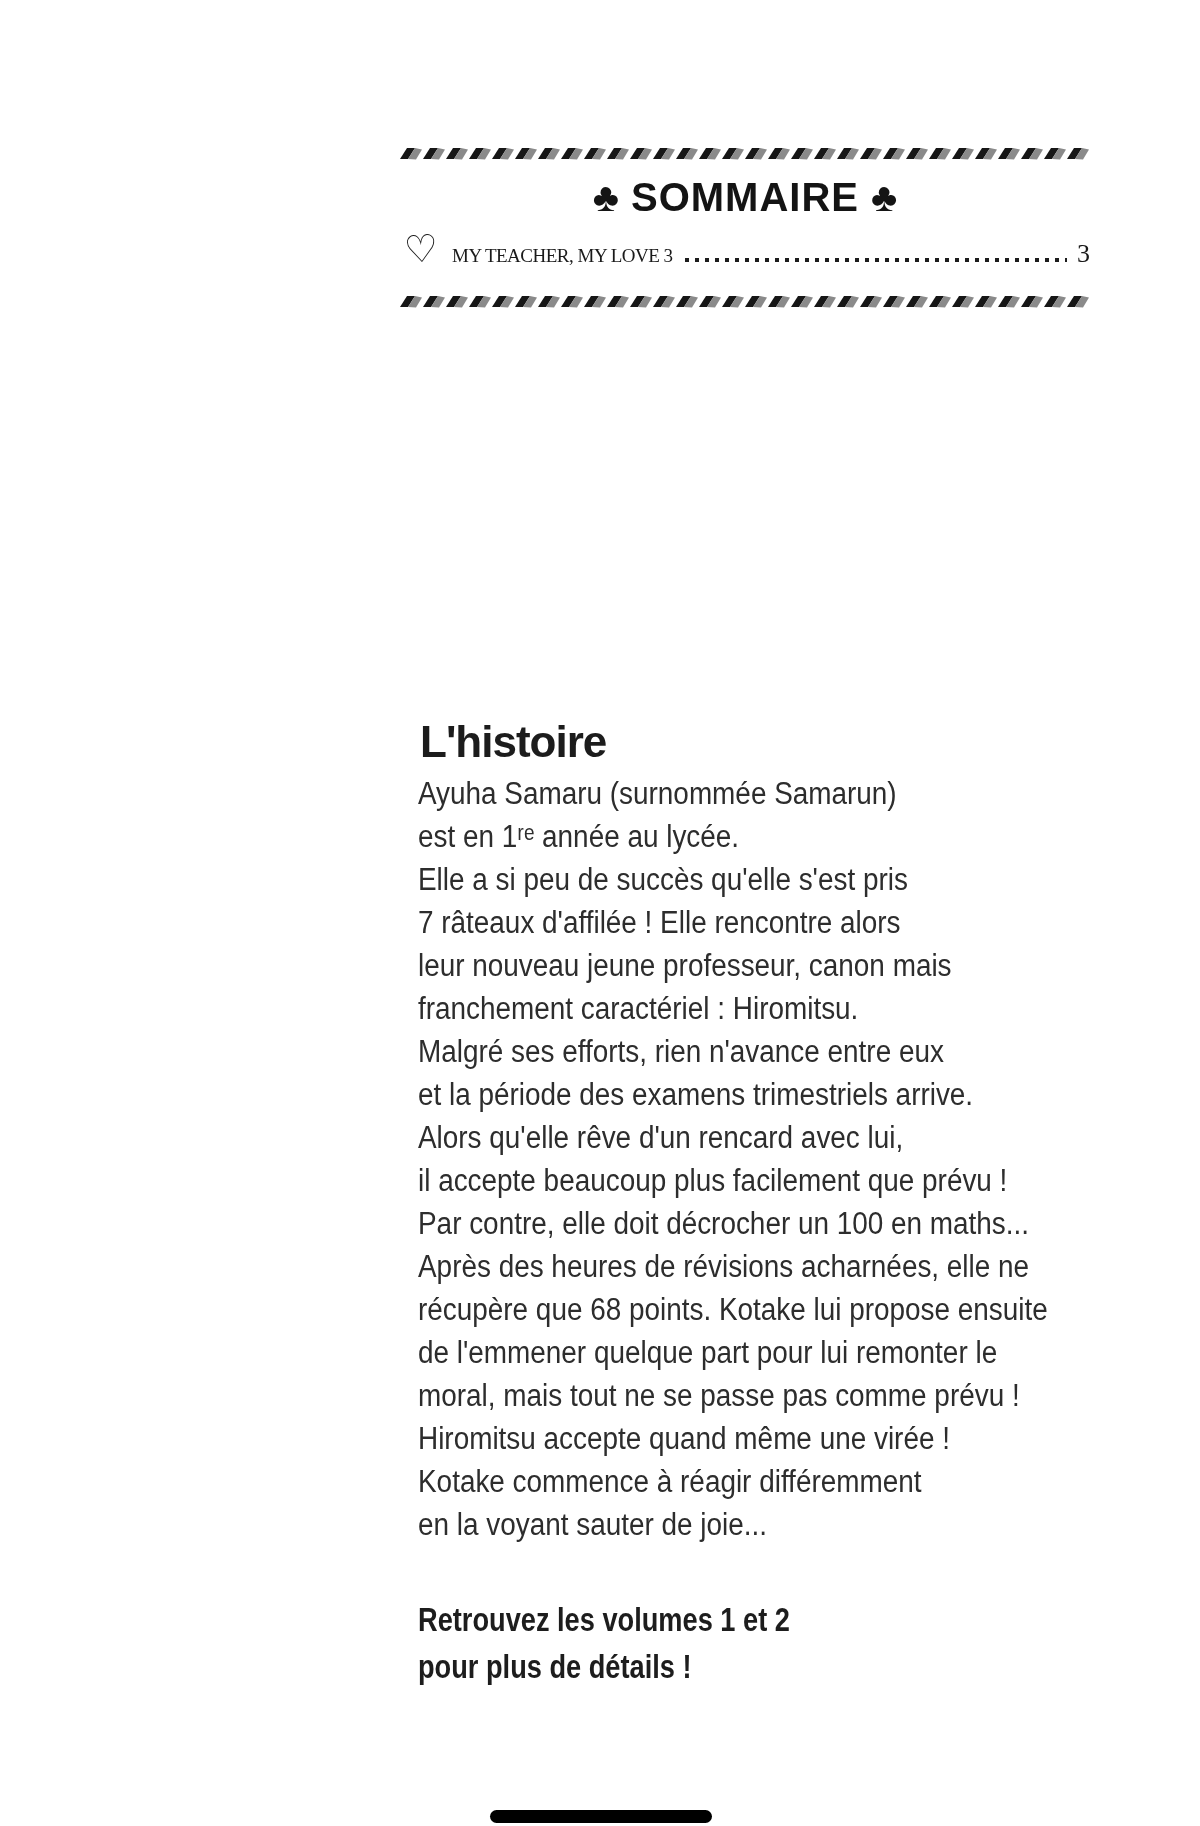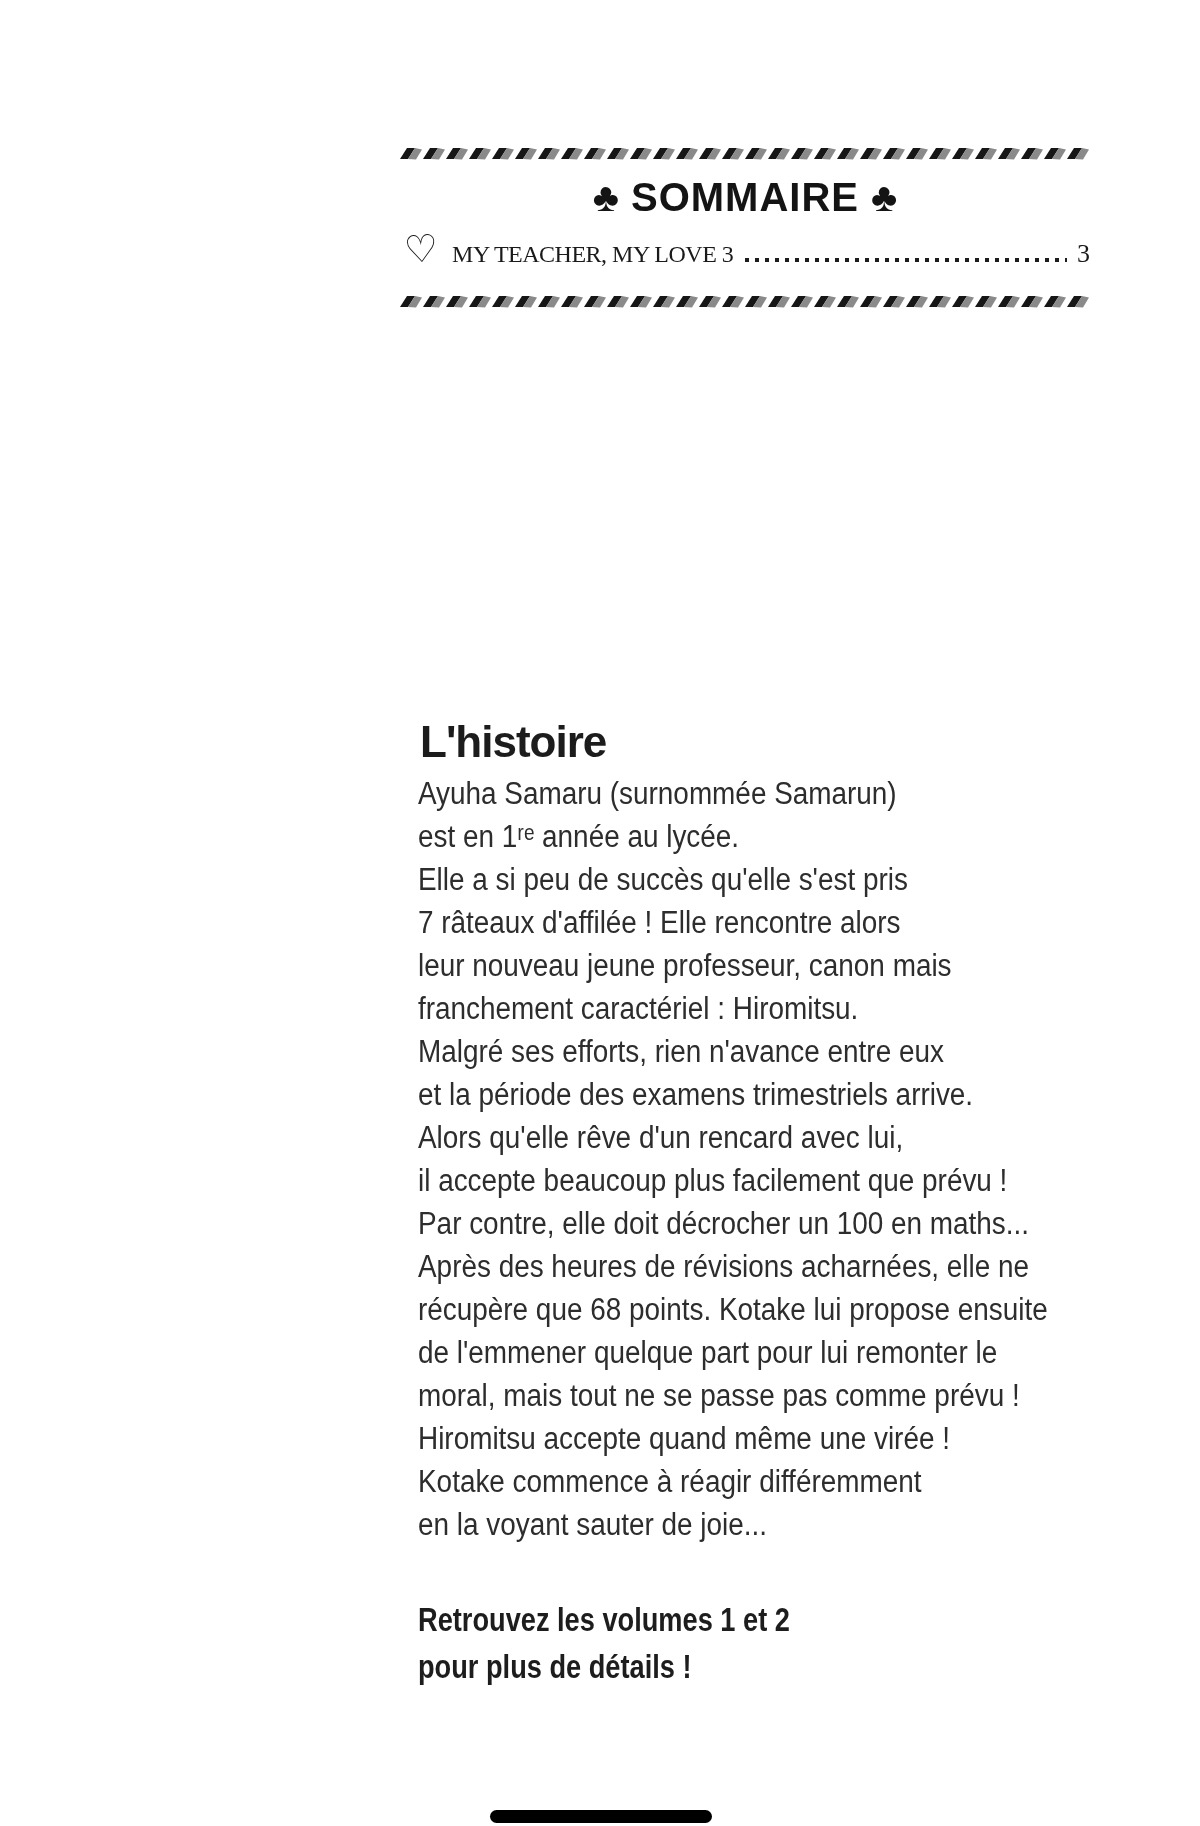"MY TEACHER, MY LOVE 3" .toc-label { font-size: 24px -> 19px }
